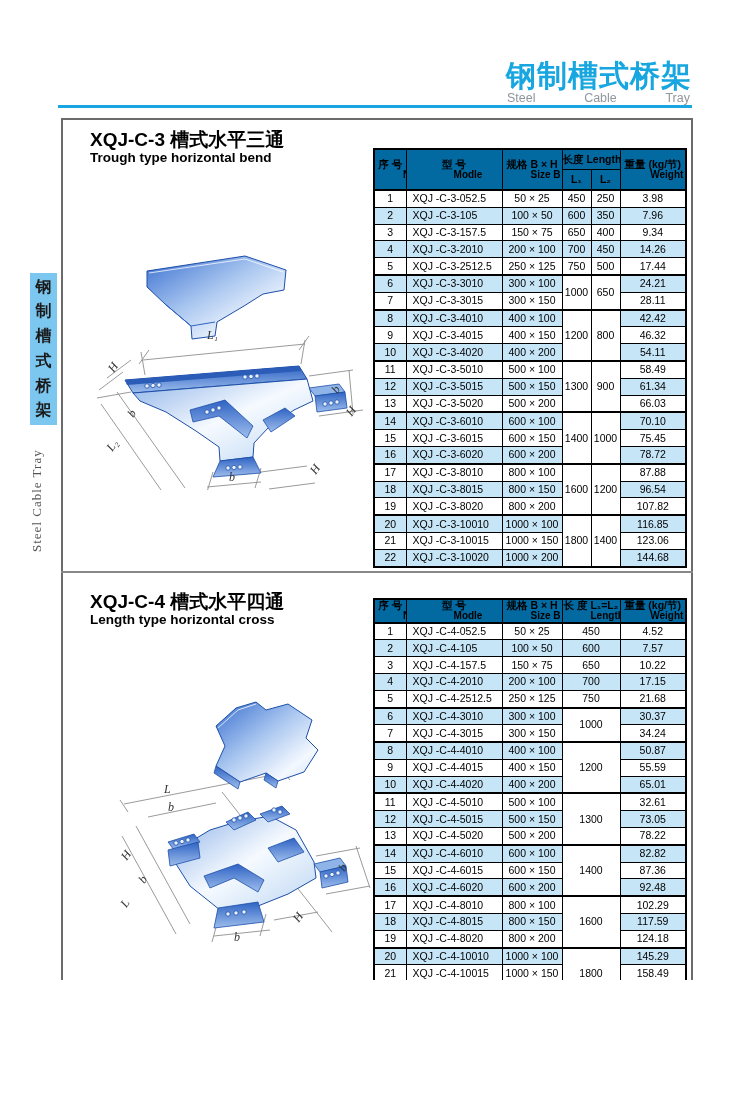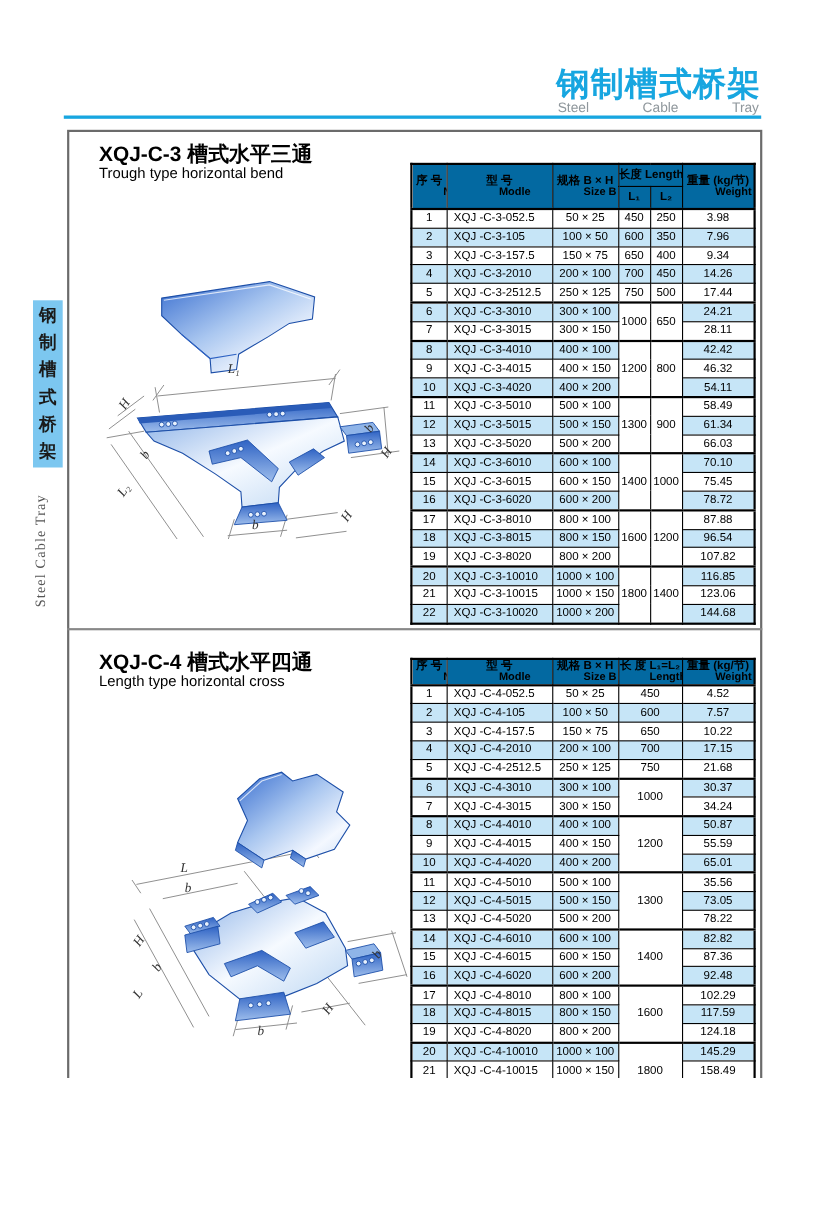"Trough type horizontal bend" .sec-sub { font-weight: normal -> bold }
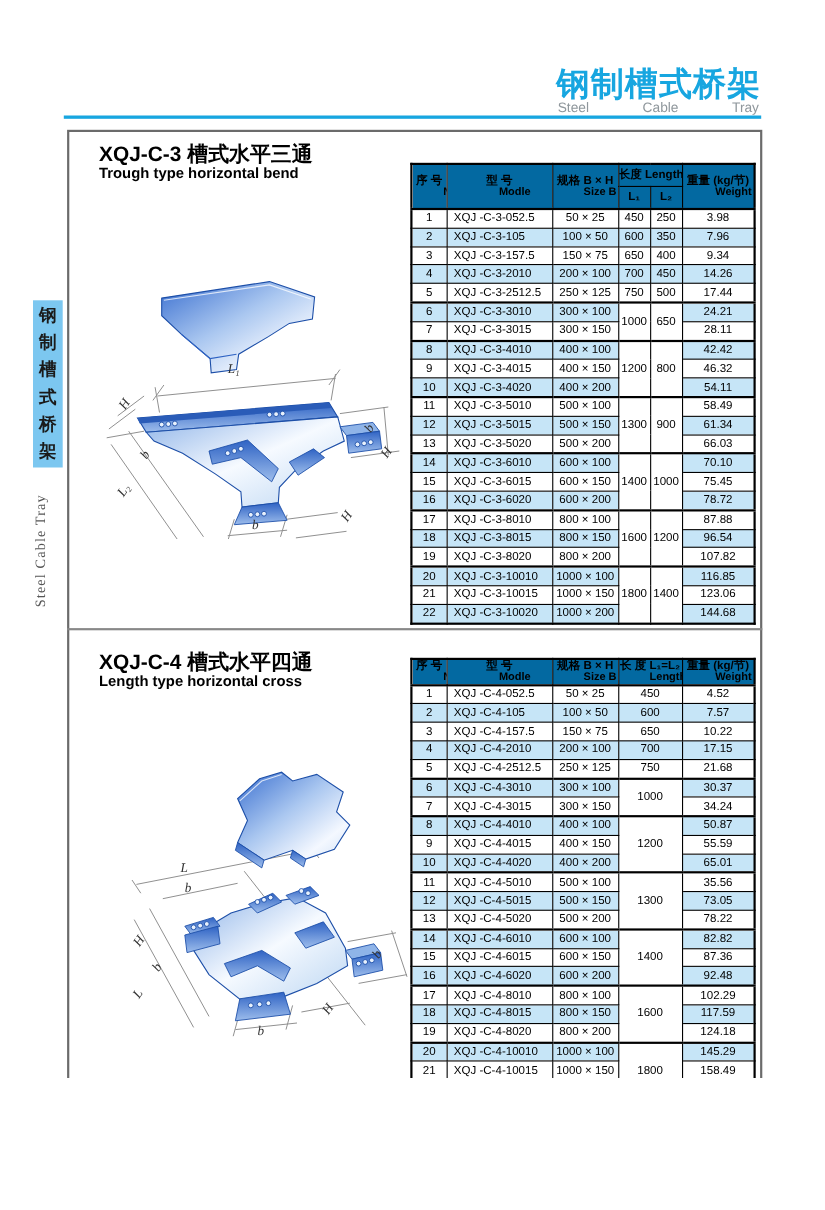"35.56" td { text: 35.56 -> 32.61 }
